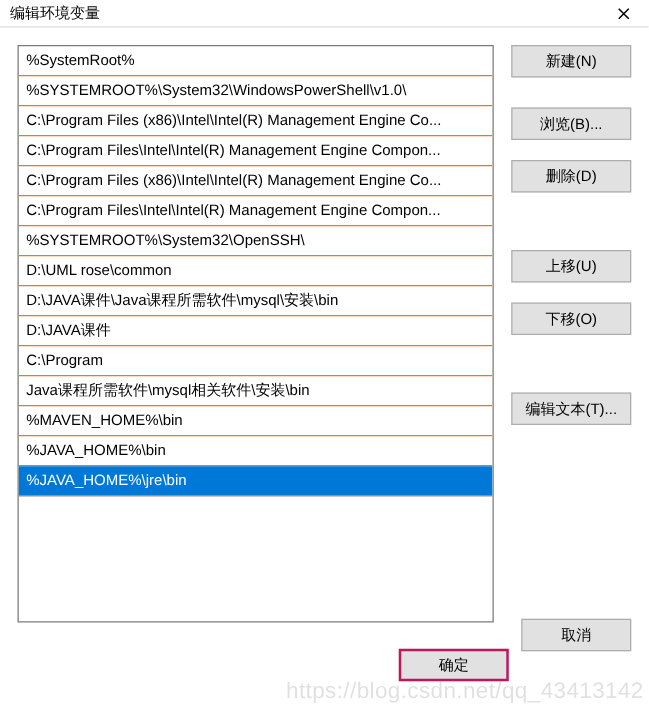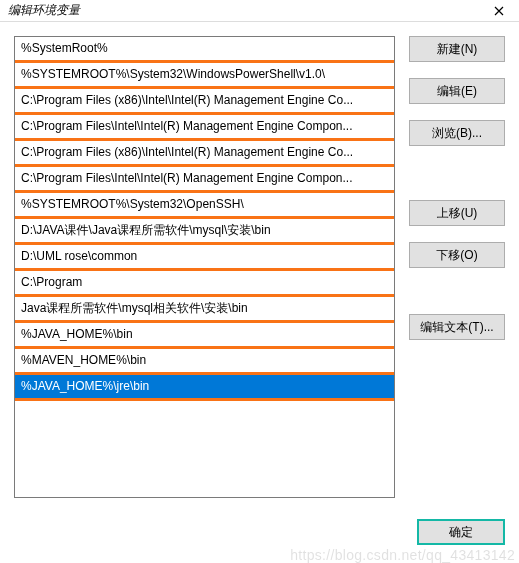"编辑环境变量" .titlebar .title { font-style: italic -> none }
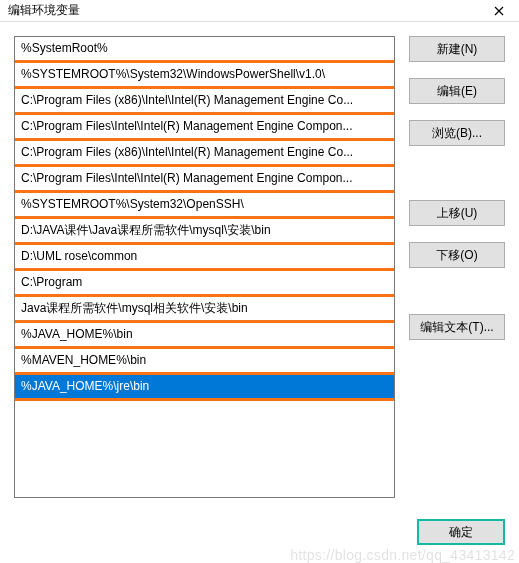"%SystemRoot%" .listbox .row { border-bottom: 3px solid #f97316 -> 1px solid #f97316 }
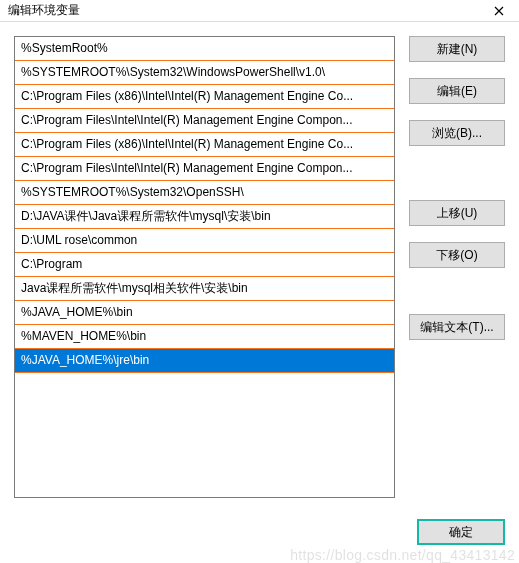"编辑(E)" button.btn { html: <button>编辑(E)</button> -> none }
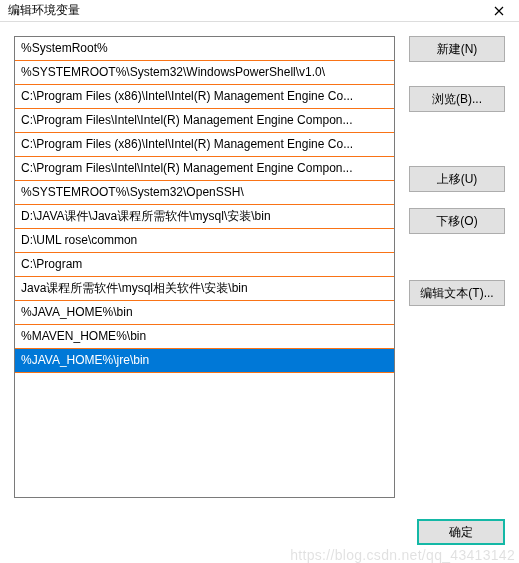"删除(D)" button.btn { html: none -> <button>删除(D)</button> }
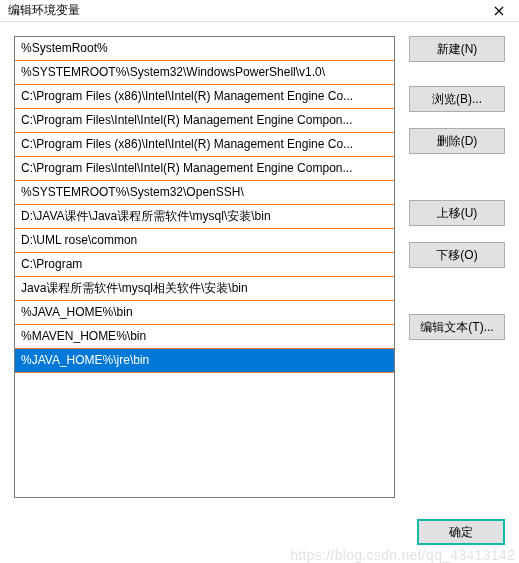"D:\JAVA课件\Java课程所需软件\mysql\安装\bin" div.row { order: before "D:\UML rose\common" -> after "D:\UML rose\common" }
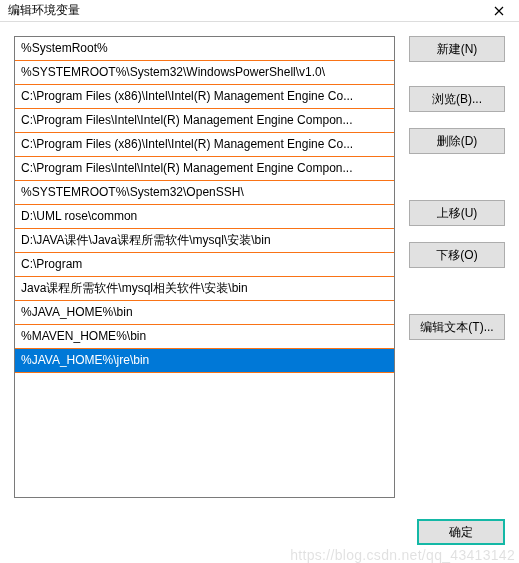"D:\JAVA课件" div.row { html: none -> <div>D:\JAVA课件</div> }
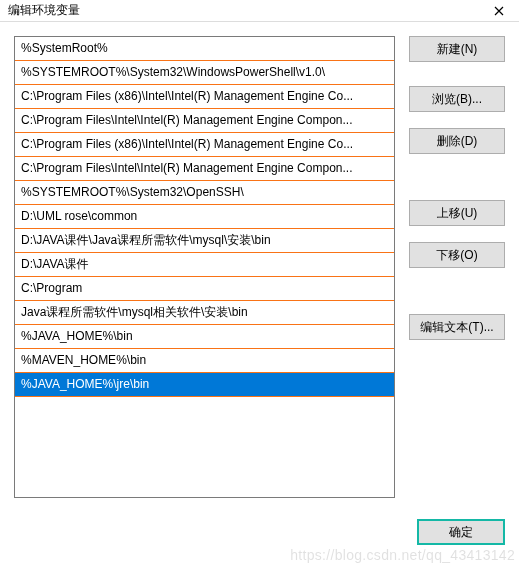"%JAVA_HOME%\bin" div.row { order: before "%MAVEN_HOME%\bin" -> after "%MAVEN_HOME%\bin" }
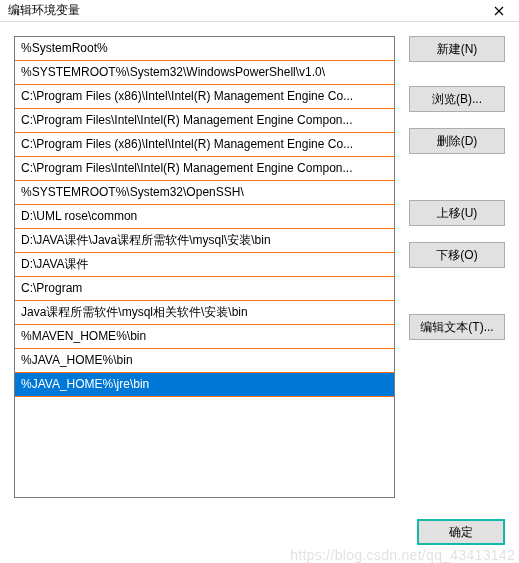"取消" button.btn { html: none -> <button>取消</button> }
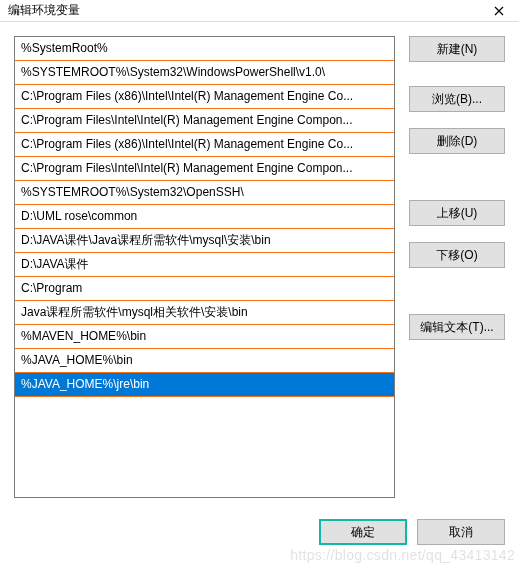"确定" .footer .btn.primary { border: 2px solid #14b8a6 -> 2px solid #be185d; margin-top: none -> 24px }
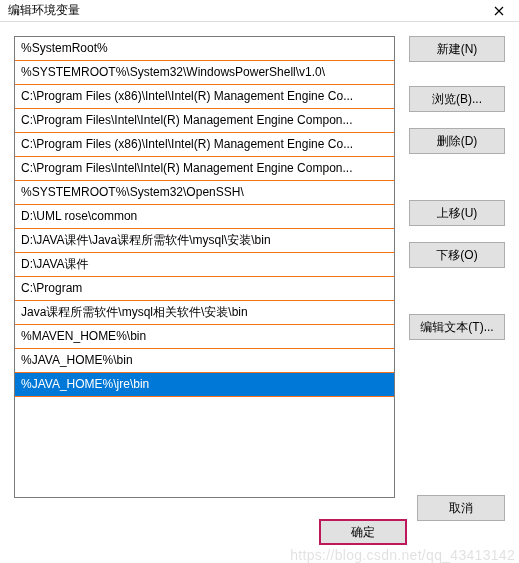"https://blog.csdn.net/qq_43413142" .watermark { font-size: 14px -> 18px }
